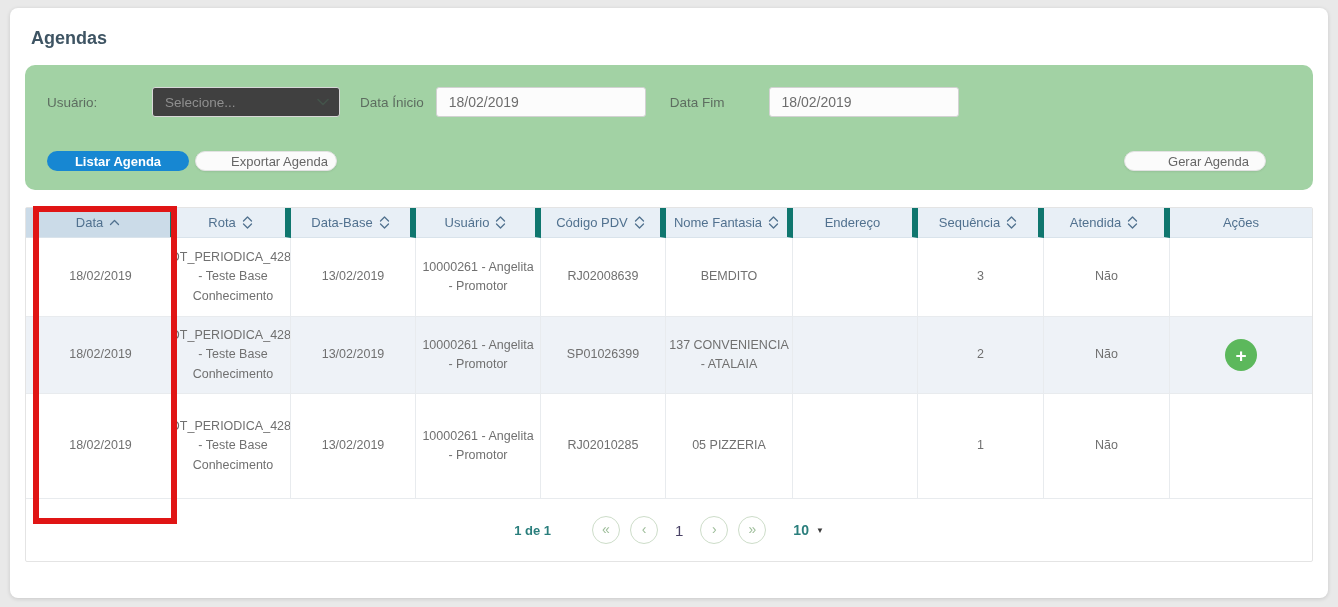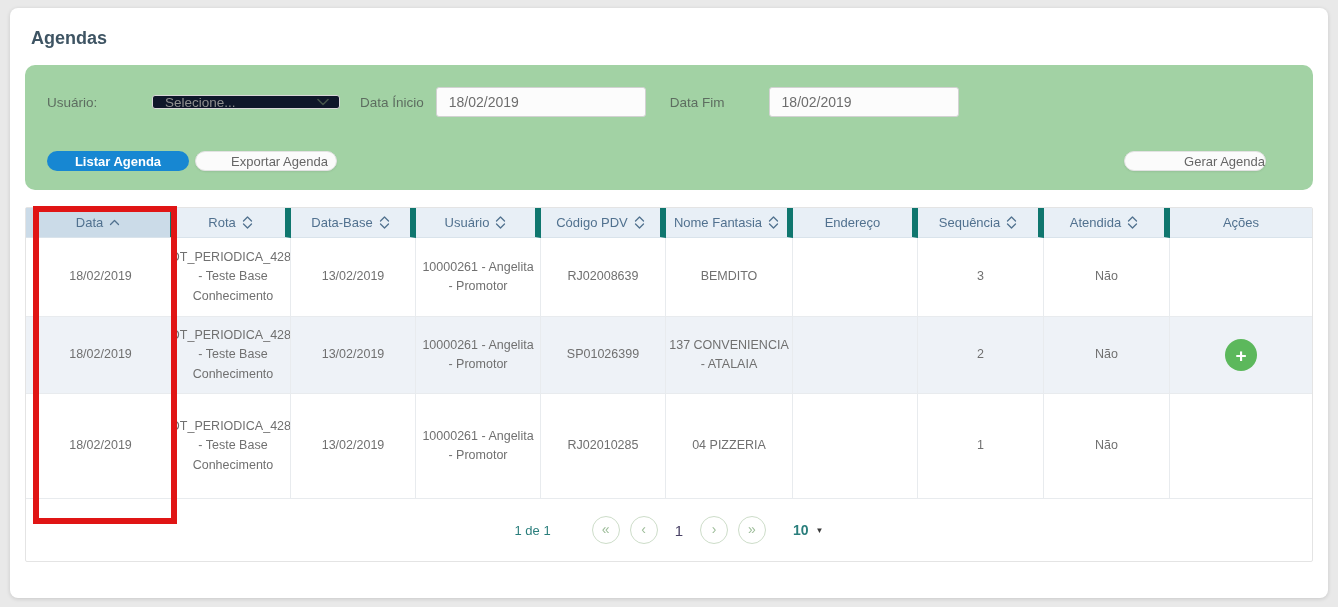"Selecione..." .select-box { background: #0f172a -> #404040; height: 14px -> 30px }
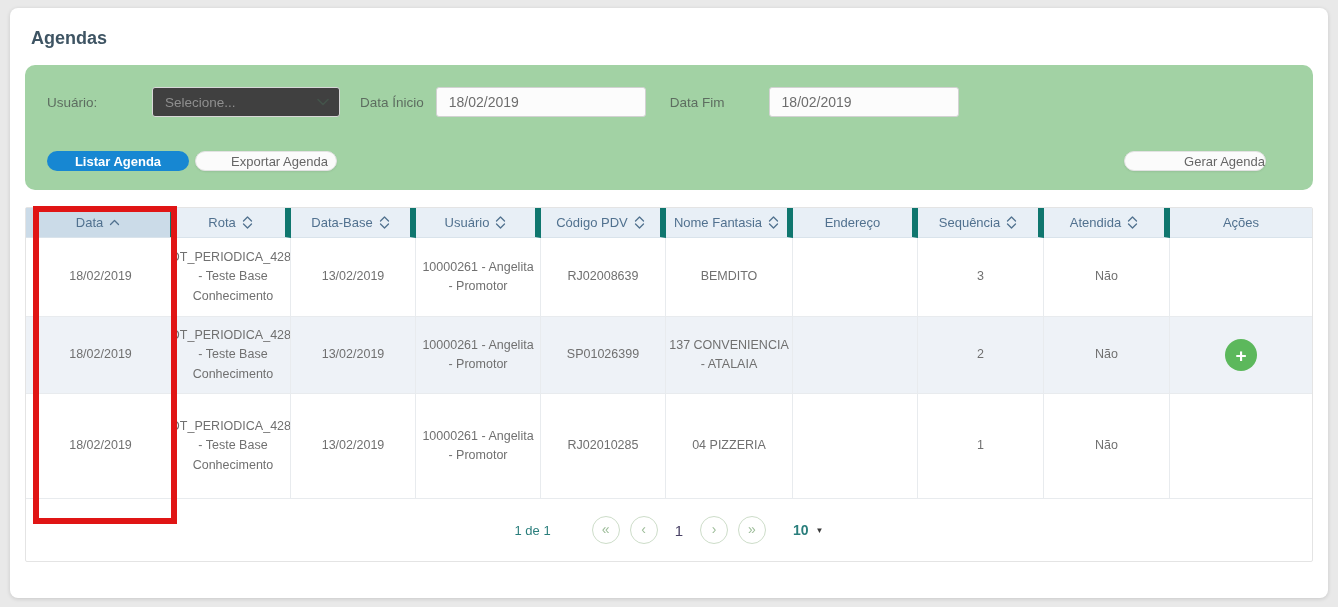"Gerar Agenda" .btn-gerar { text-align: right -> none }
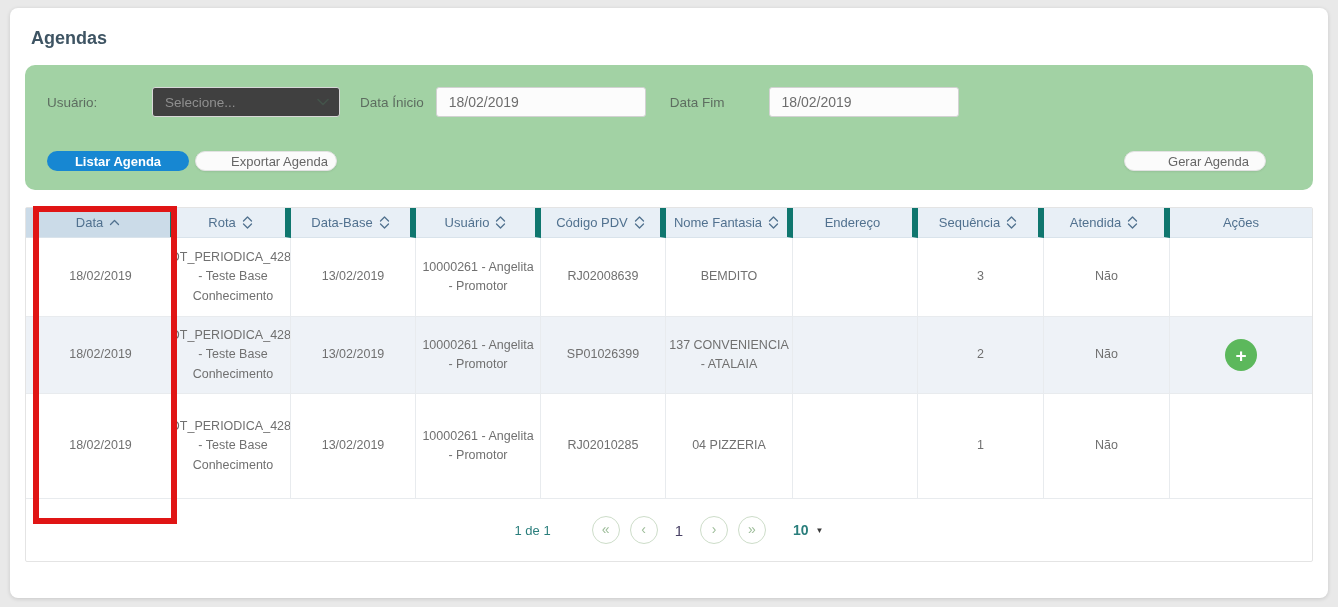"04 PIZZERIA" div.td { text: 04 -> 05 }
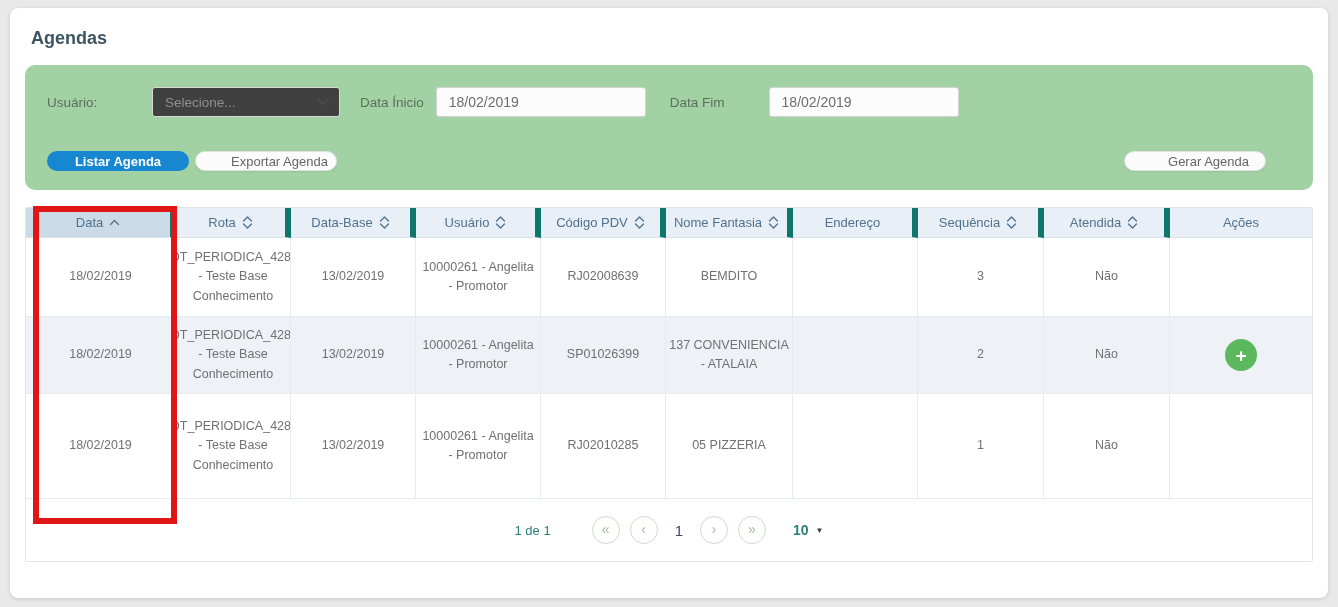"1 de 1" .pg-summary { font-weight: 400 -> 700 }
